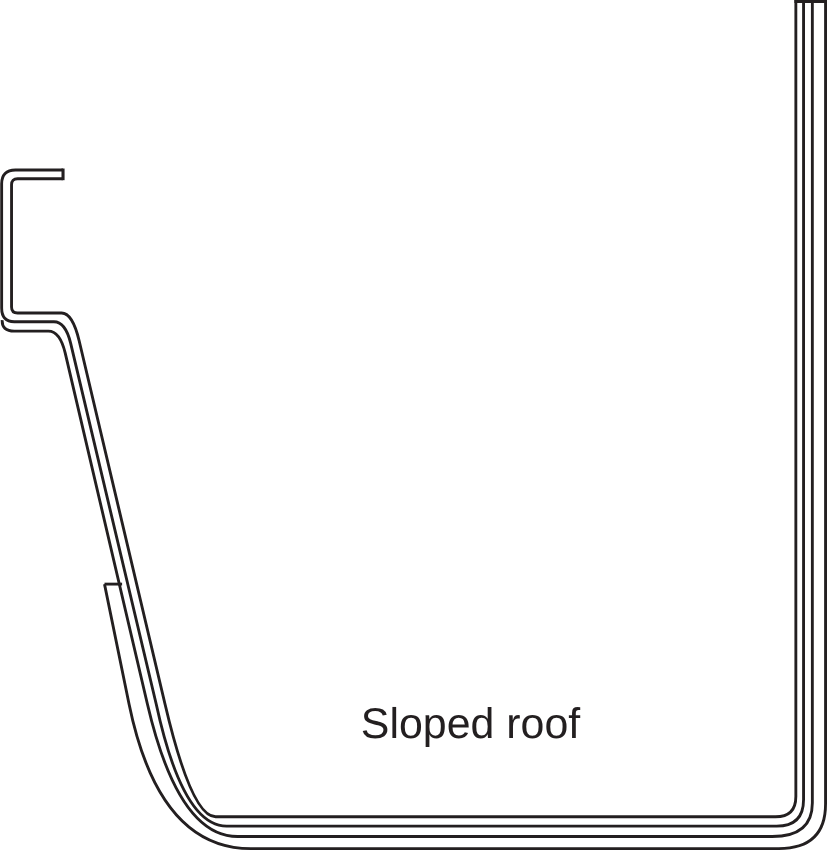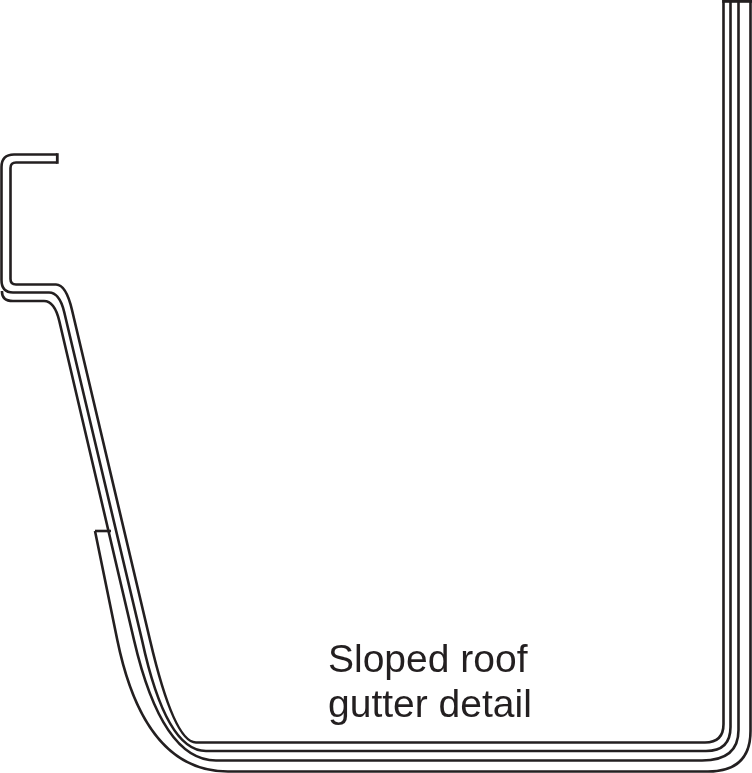"gutter detail" span.cap-line { html: <span>gutter detail</span> -> none }
